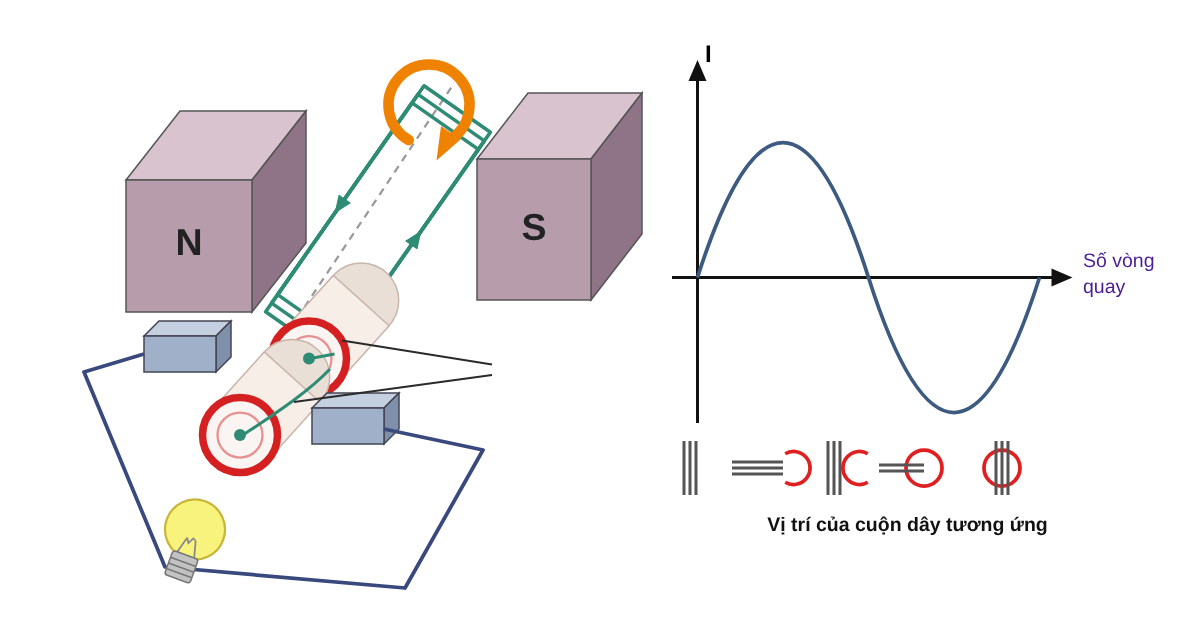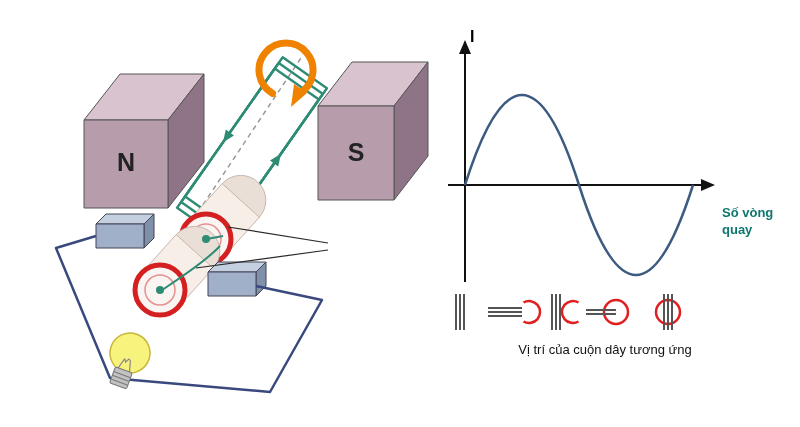"Số vòng quay" .xaxis-label { color: #0f766e -> #4c1d95; font-weight: bold -> normal; margin-top: 39px -> none }
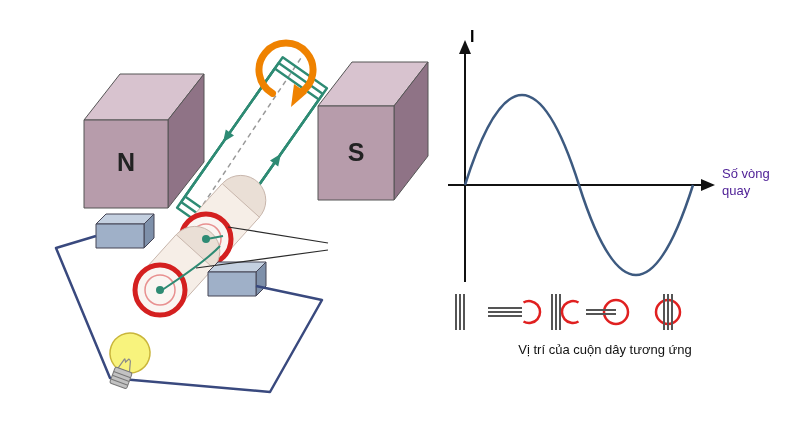"Vị trí của cuộn dây" .caption { font-weight: normal -> bold }
